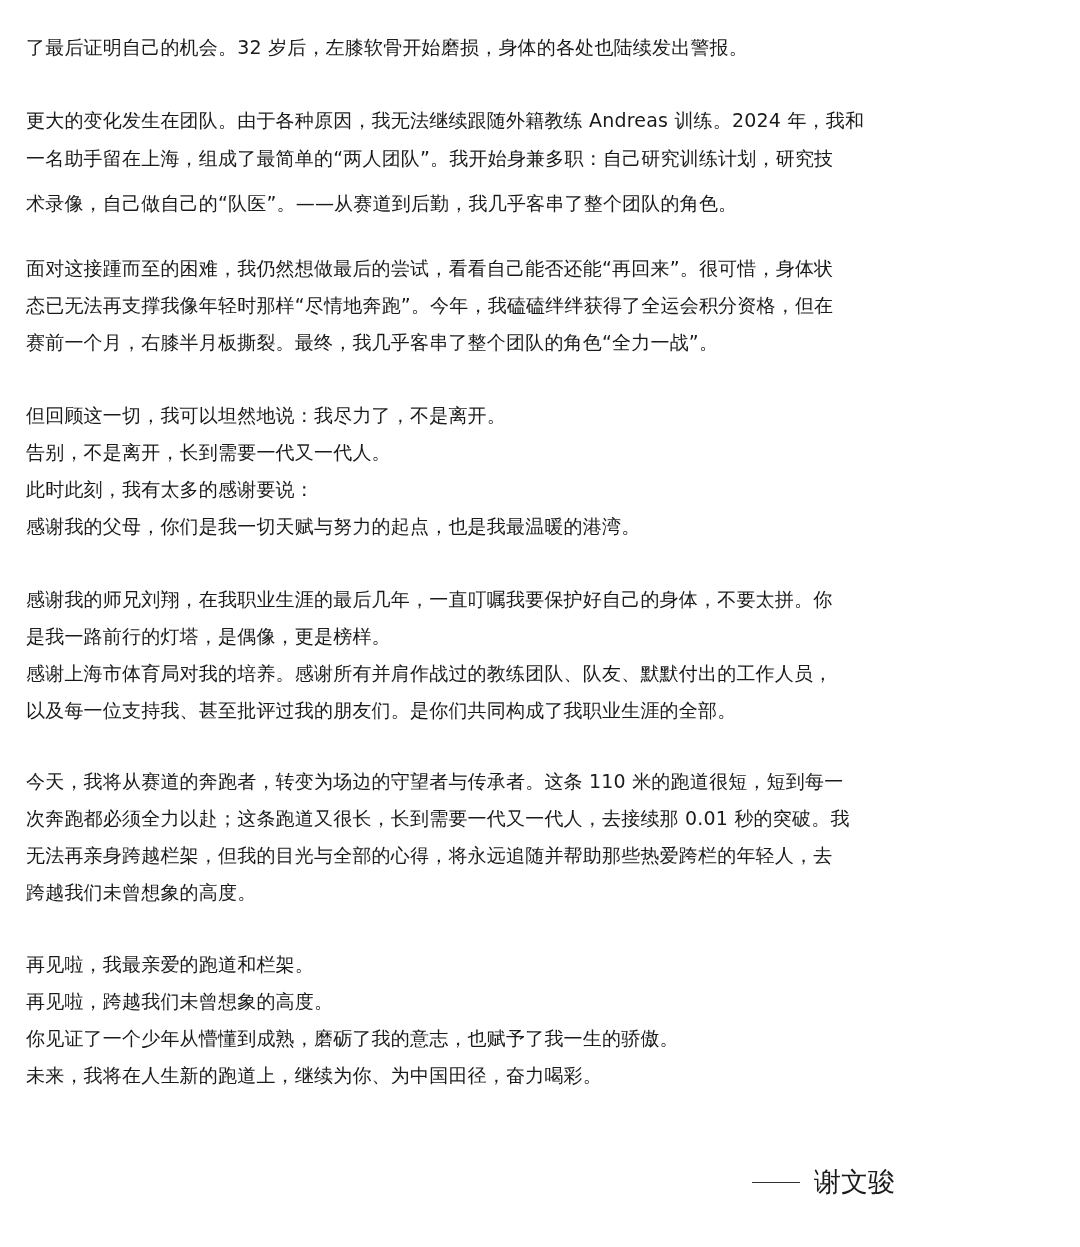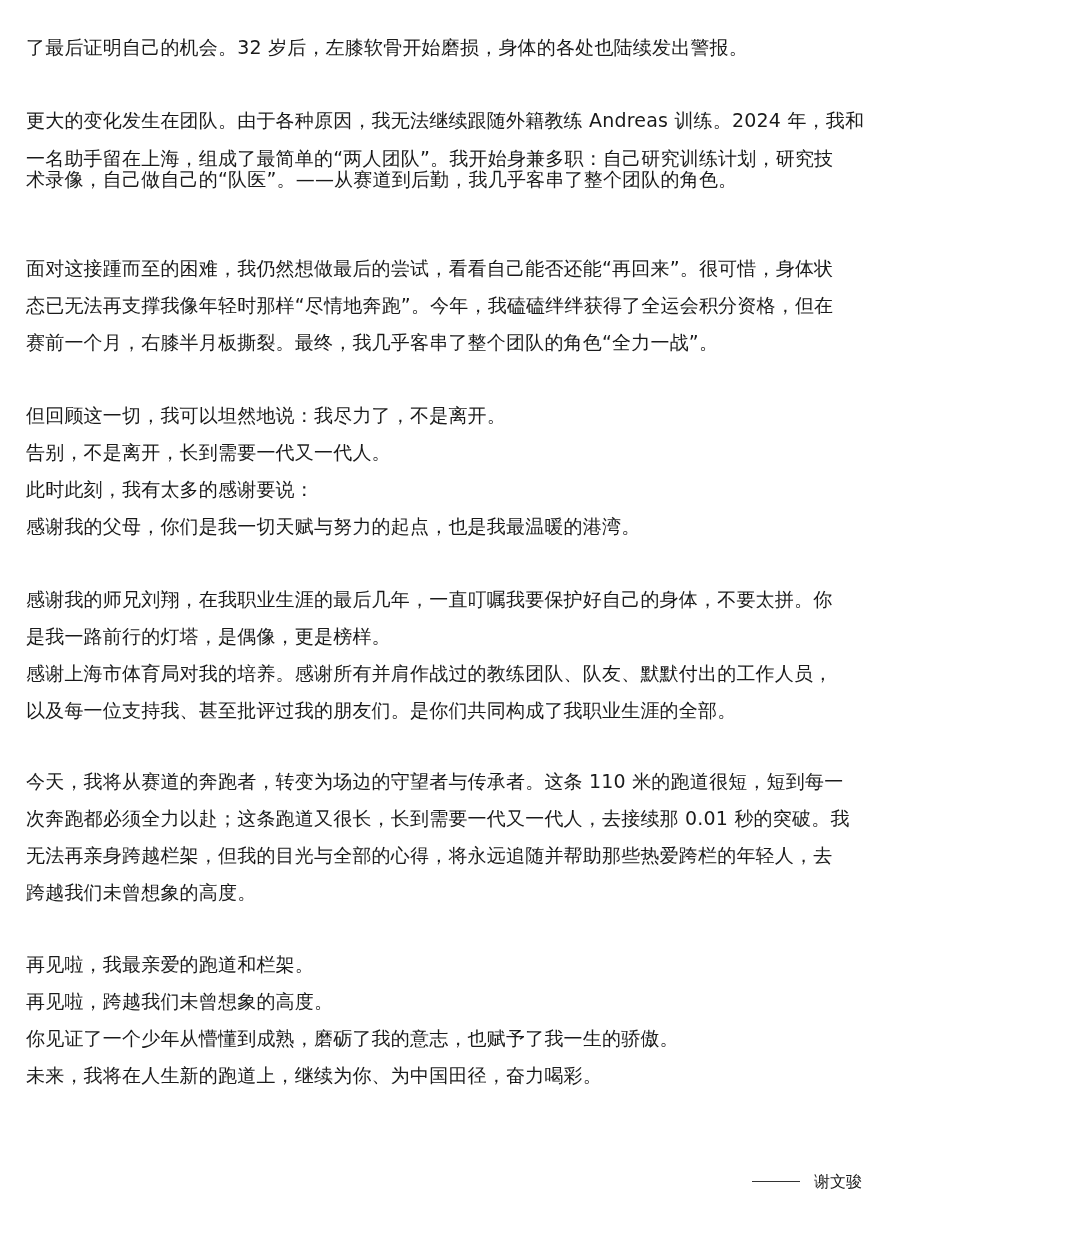"术录像，自己做自己的“队医”。——从赛道到后勤，我几乎客串了整个团队的角色。" div.line { top: 164px -> 188px }
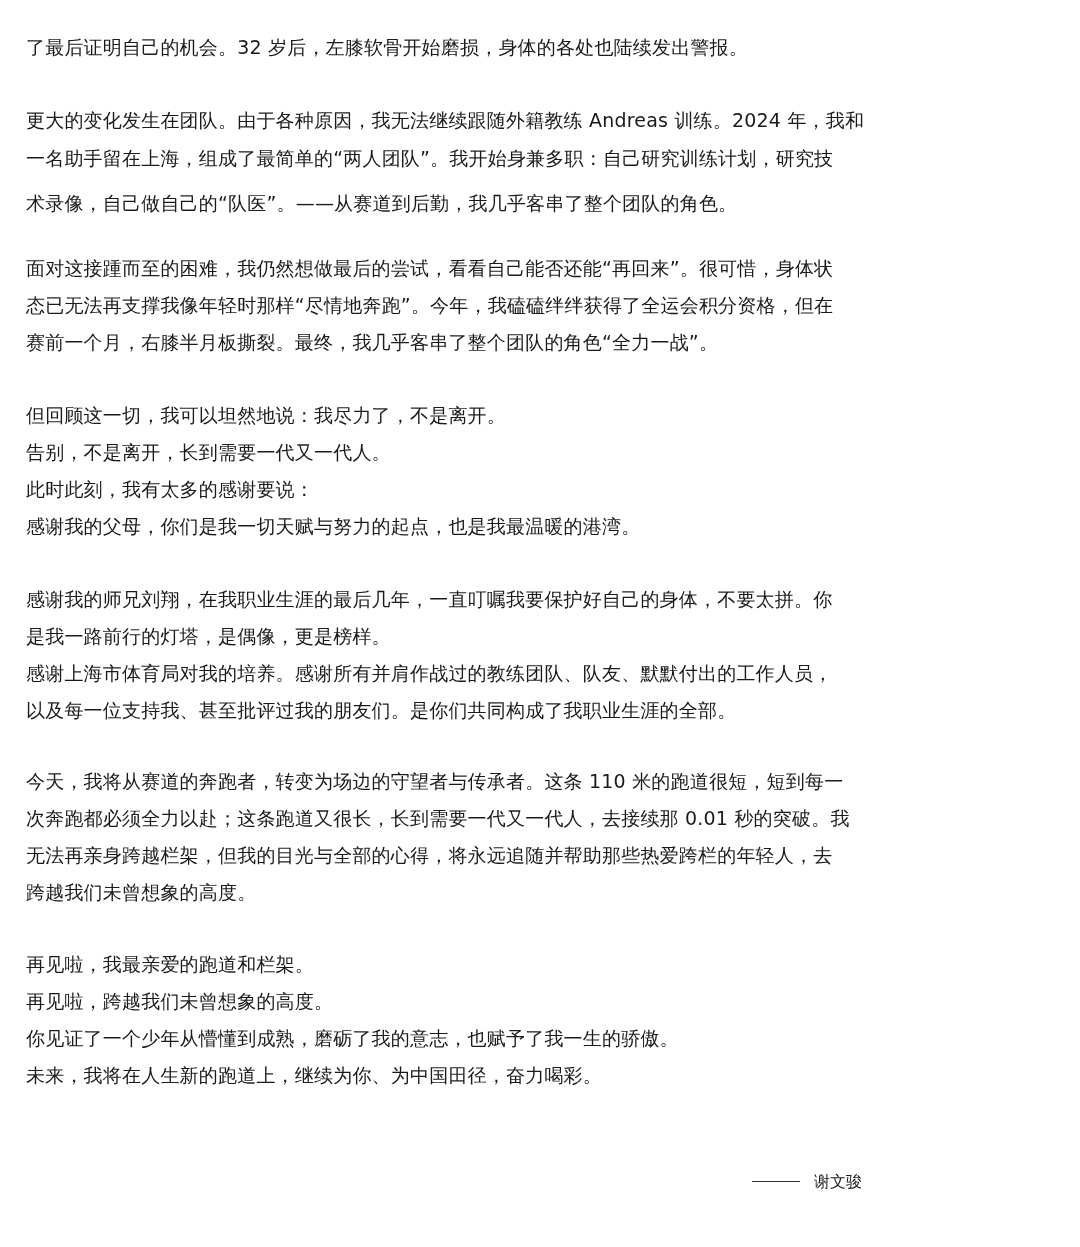"谢文骏" .signature { font-size: 16px -> 27px }
